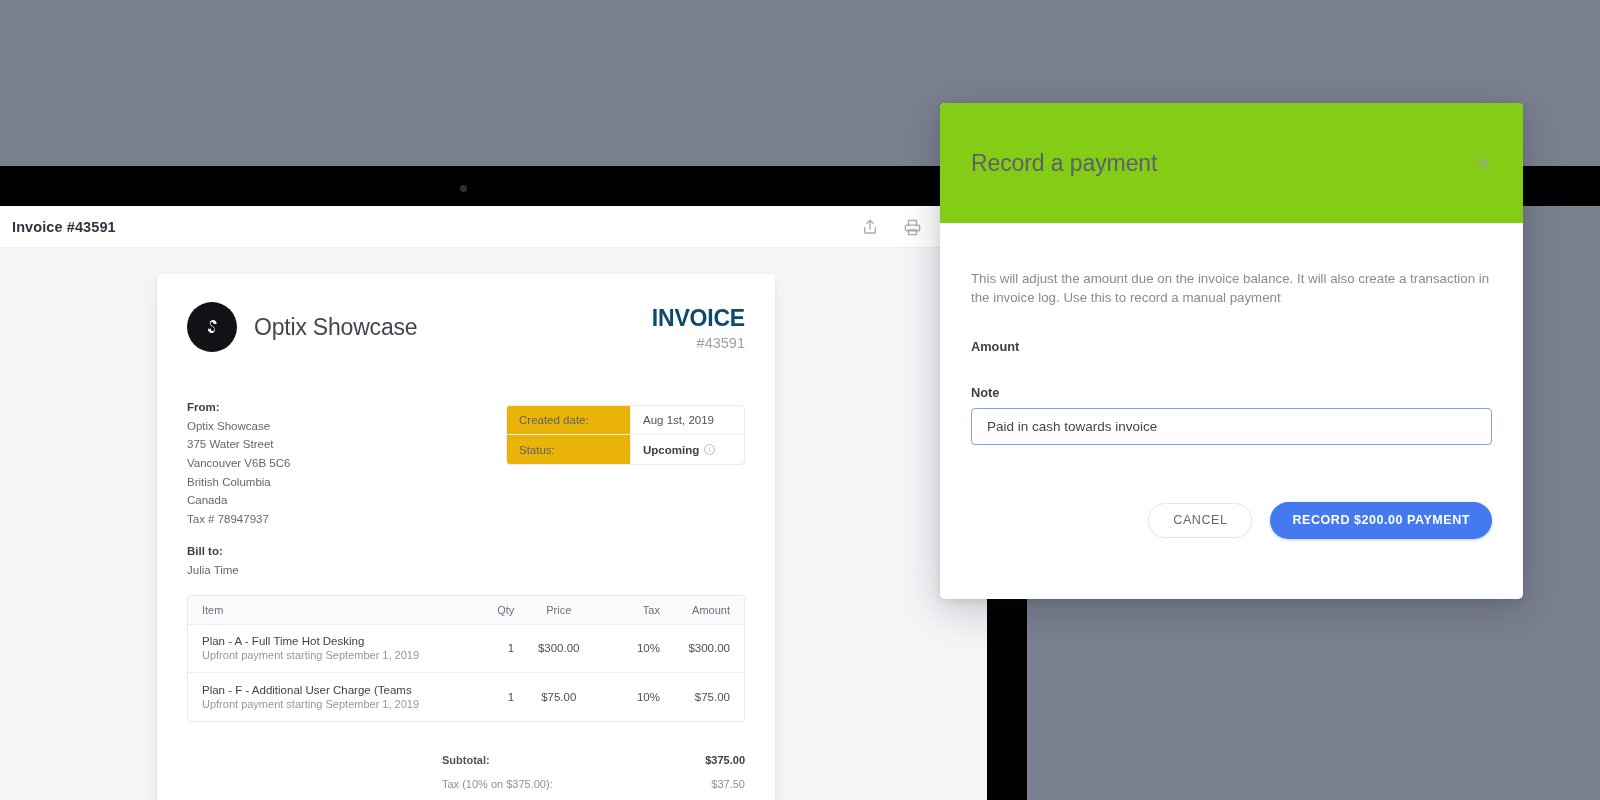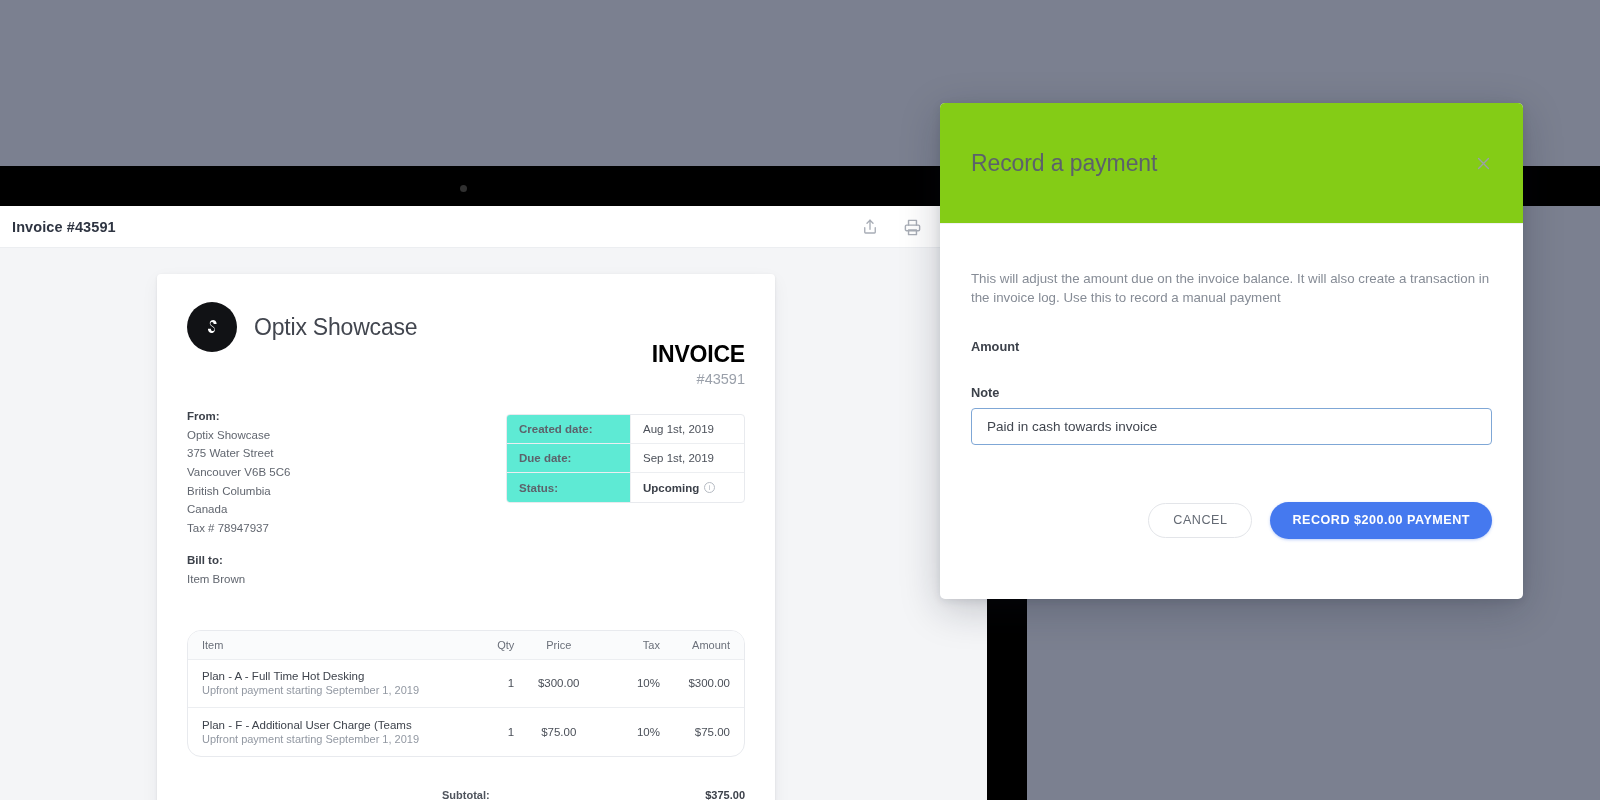"INVOICE" .inv-word { color: #000000 -> #0c4a6e; margin-top: 36px -> none }
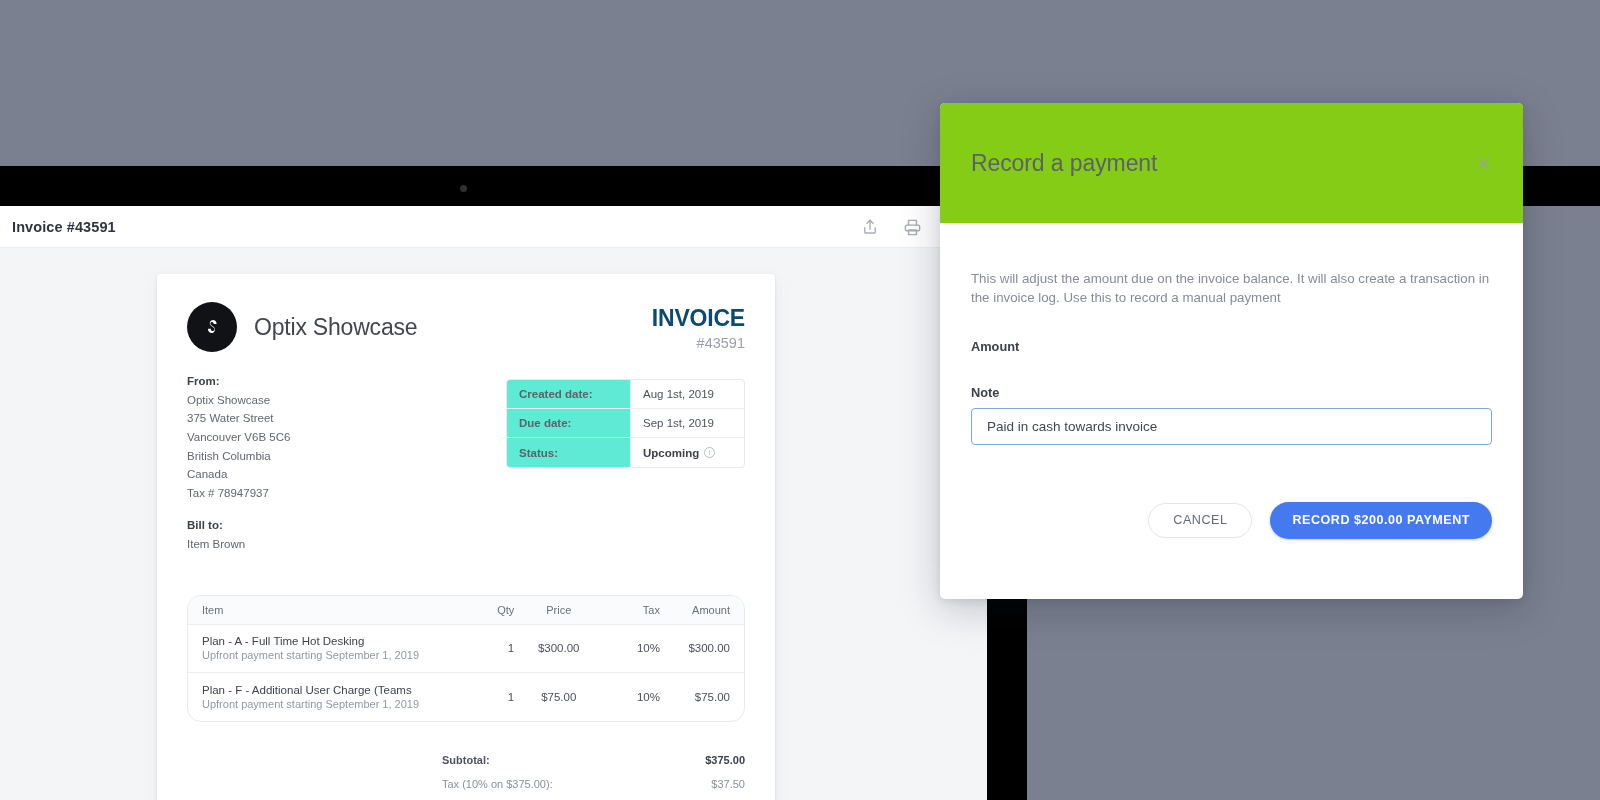"From:" .inv-mid { margin-top: 20px -> 46px }
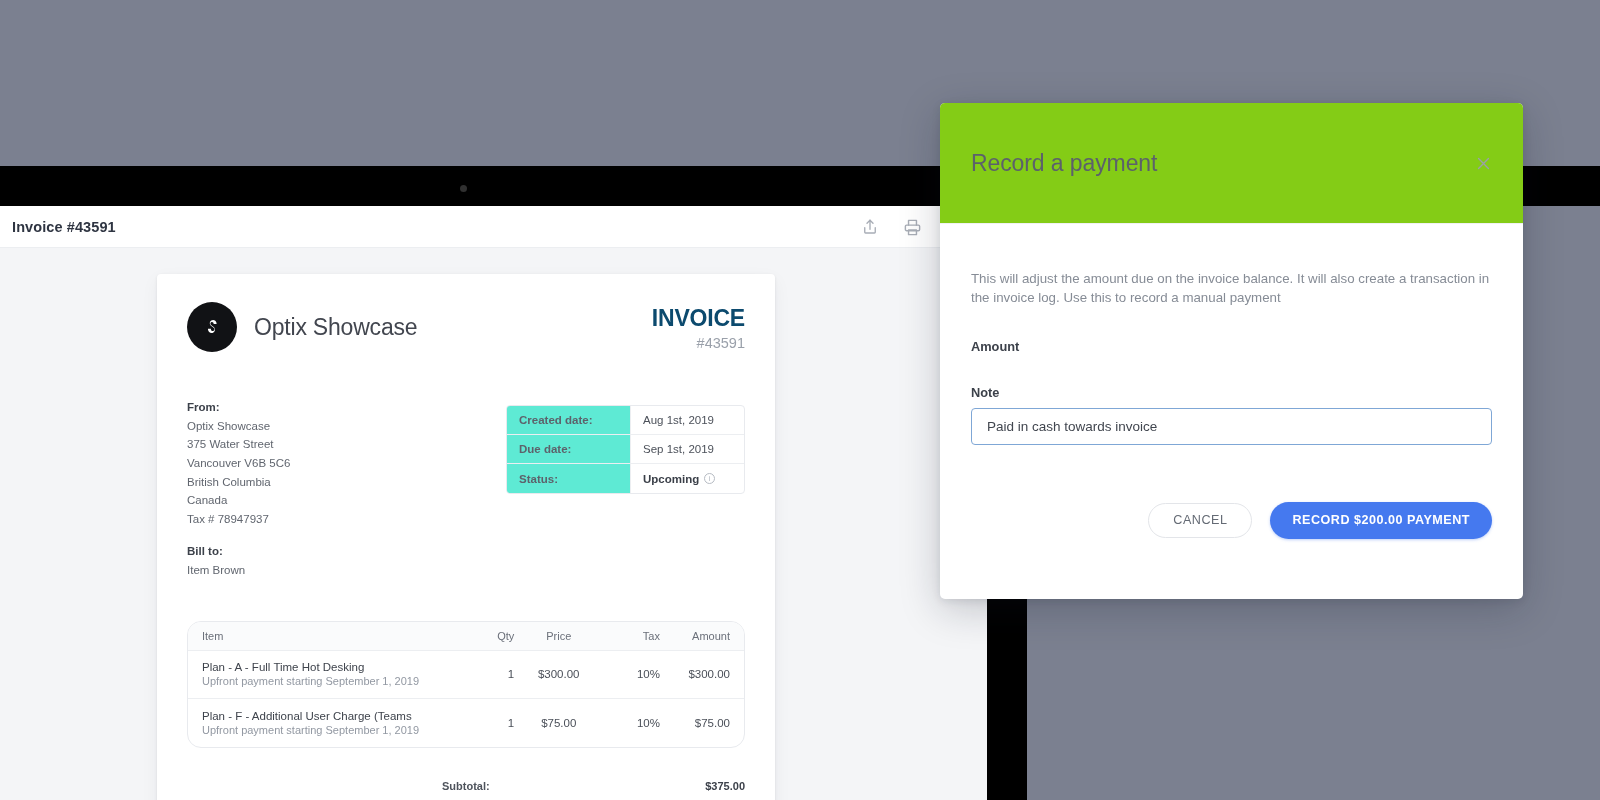"Created date:" .meta-k { background: #5eead4 -> #eab308; font-weight: bold -> none }
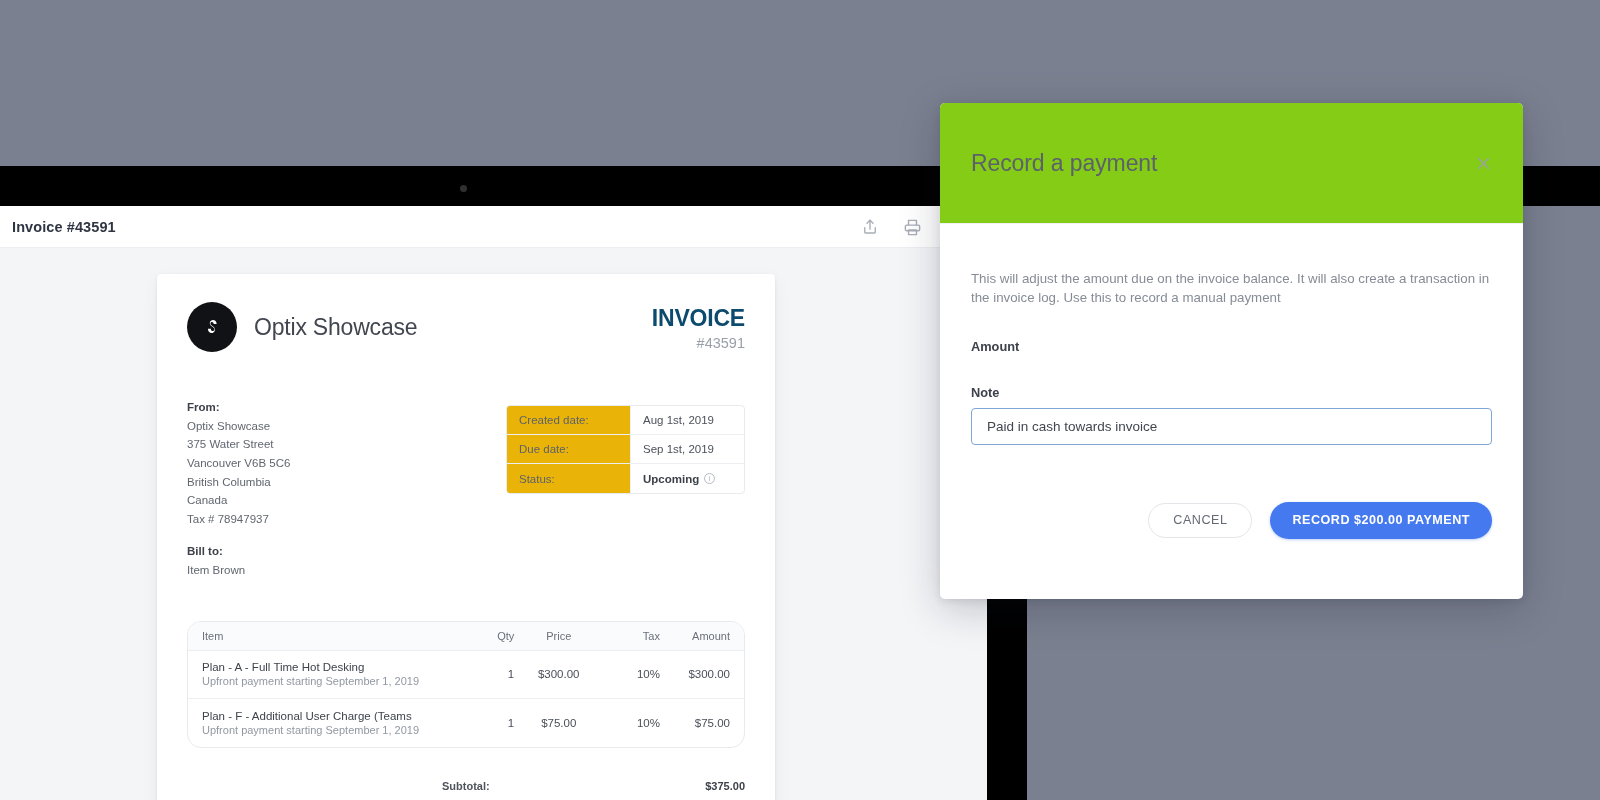"Due date:" div.meta-row { html: <div> <div>Due date:</div> <div>Sep 1st, 2019</div> </div> -> none }
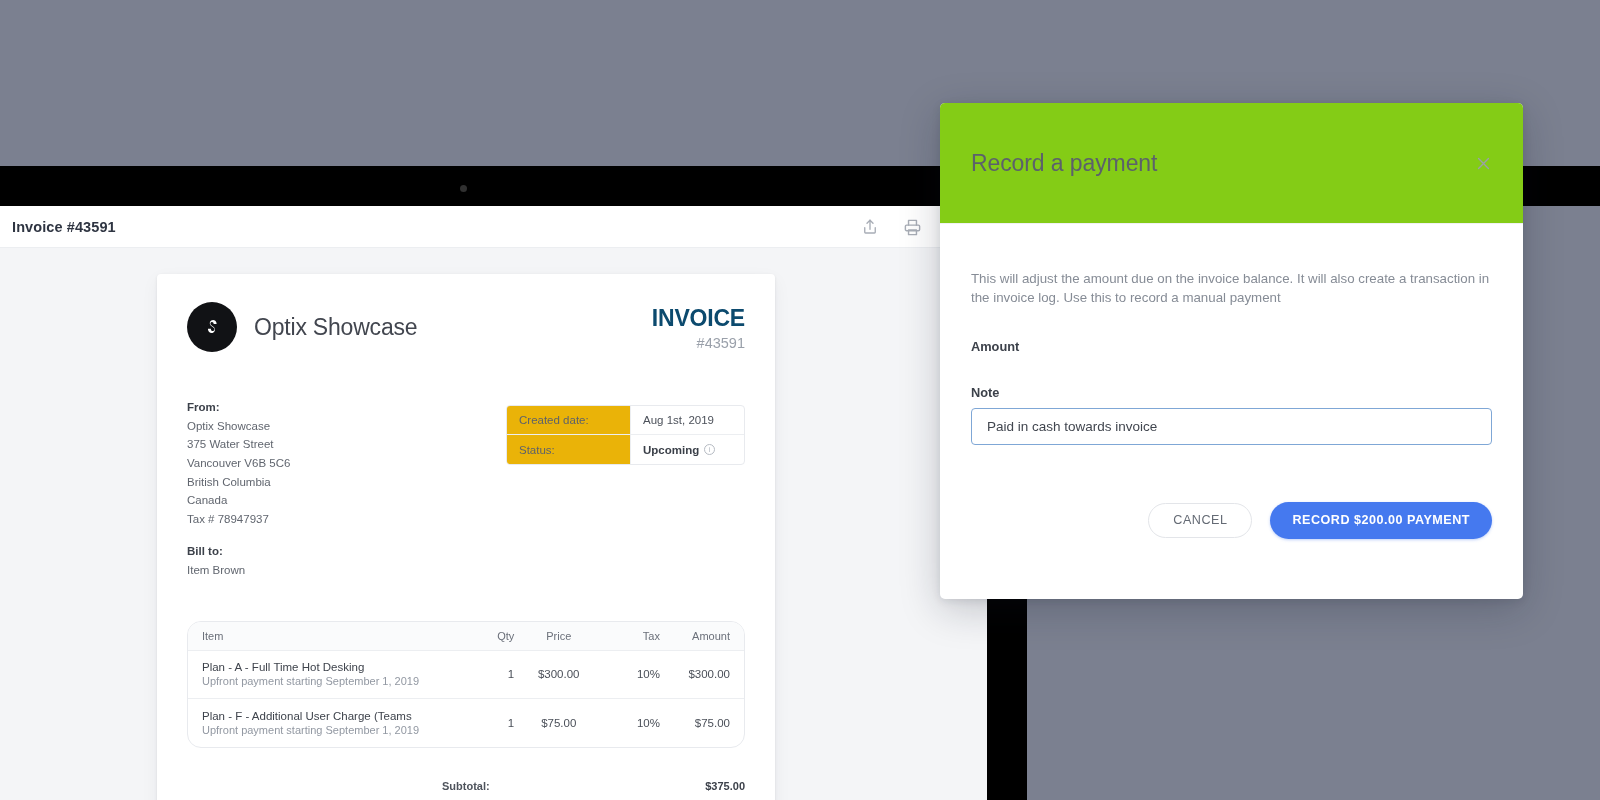"Item Brown" div { text: Item Brown -> Julia Time }
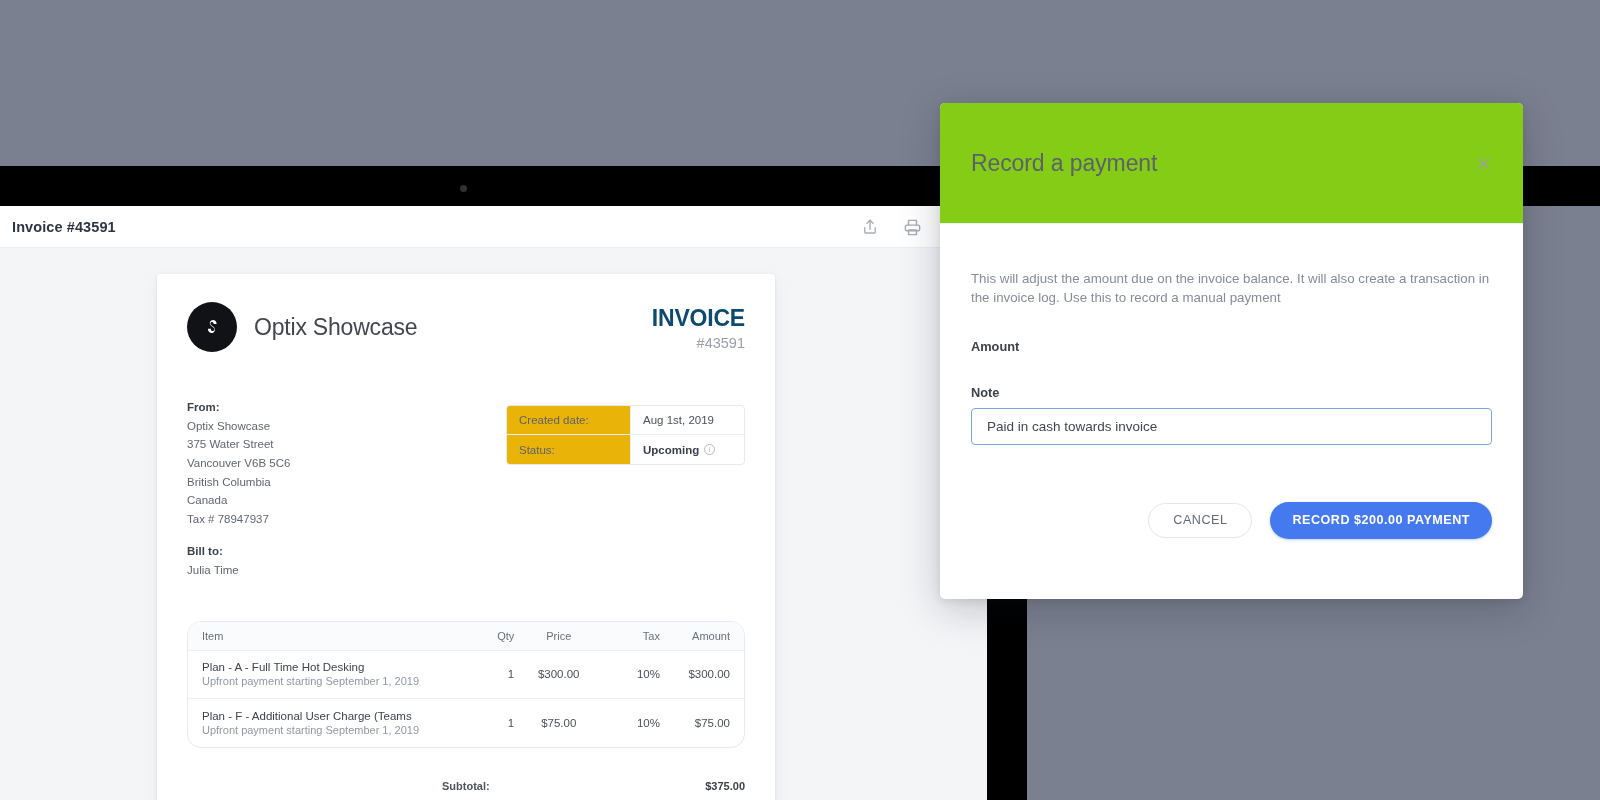"Item" .items { border-radius: 14px -> 4px; margin-top: 41px -> 15px }
